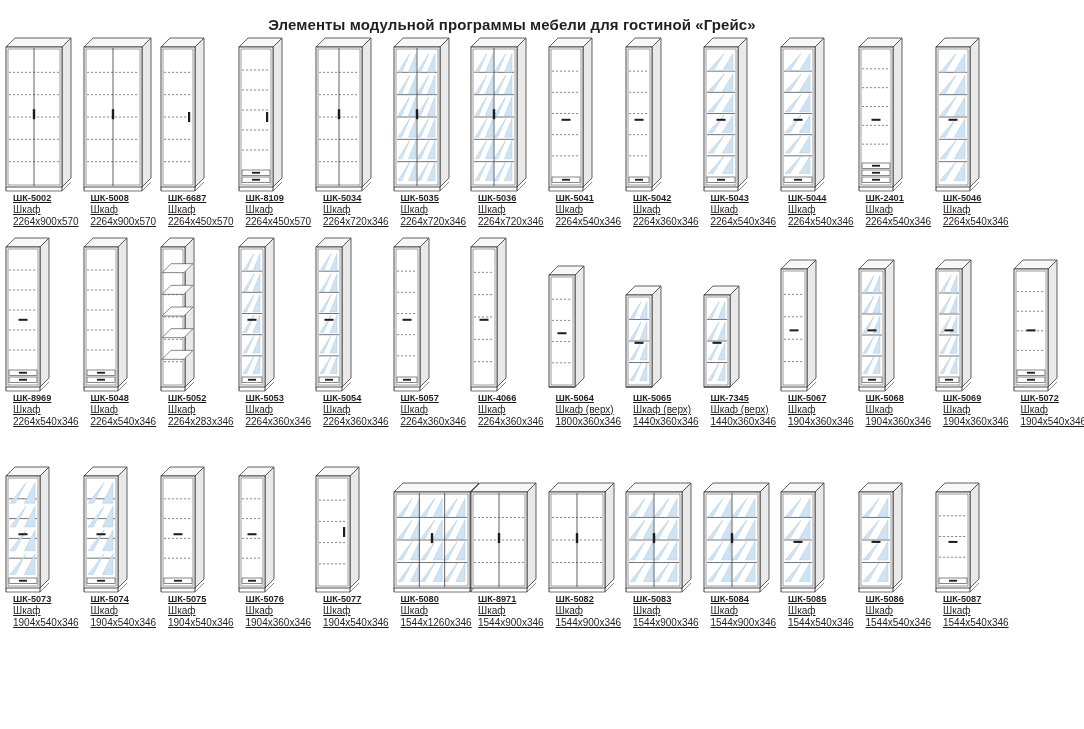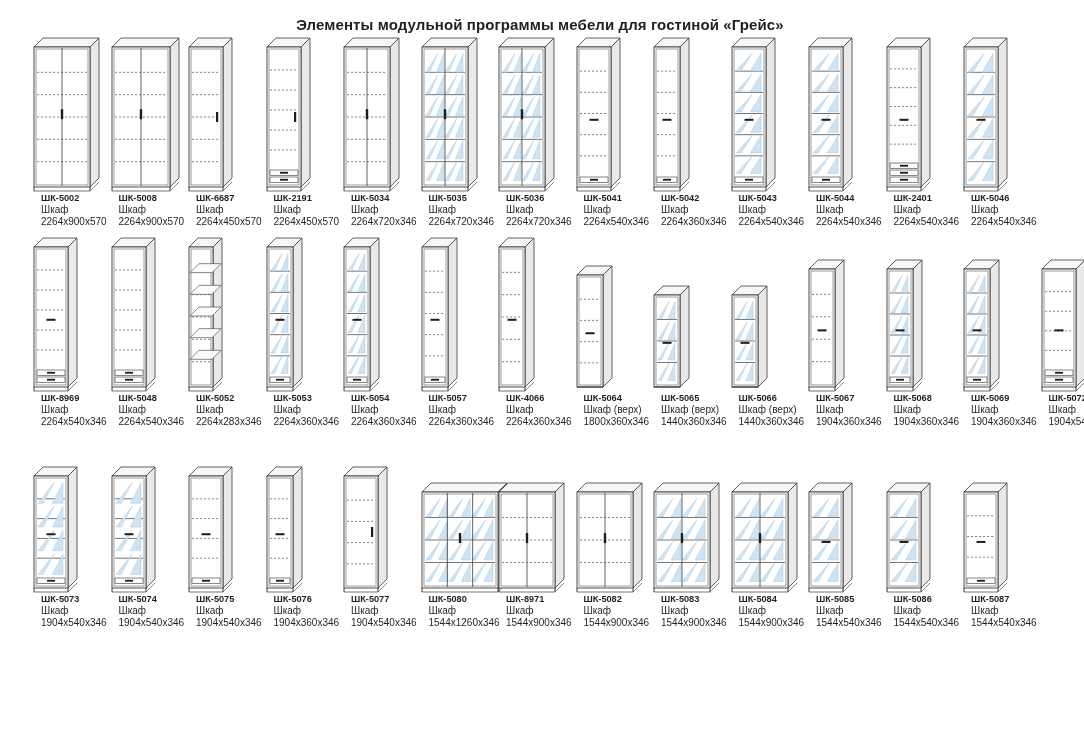"Элементы модульной программы мебели для" .page { margin-left: 28px -> none }
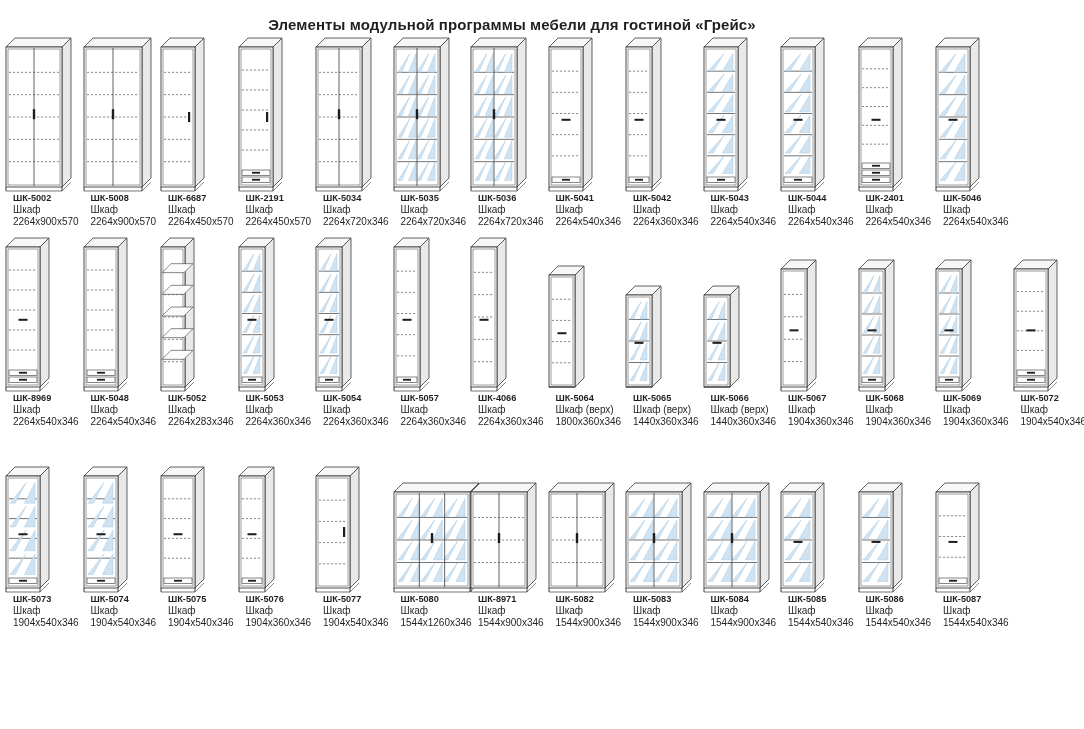"ШК-5002" .rows { text-decoration: none -> underline }
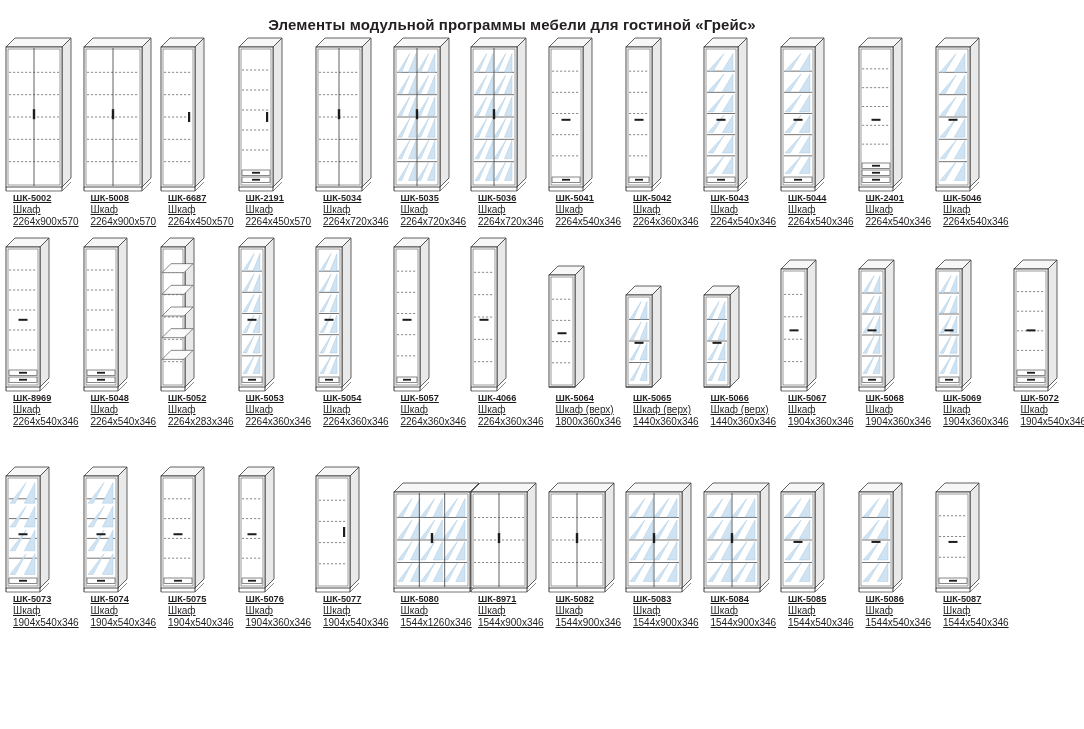"ШК-2191" div.code { text: ШК-2191 -> ШК-8109 }
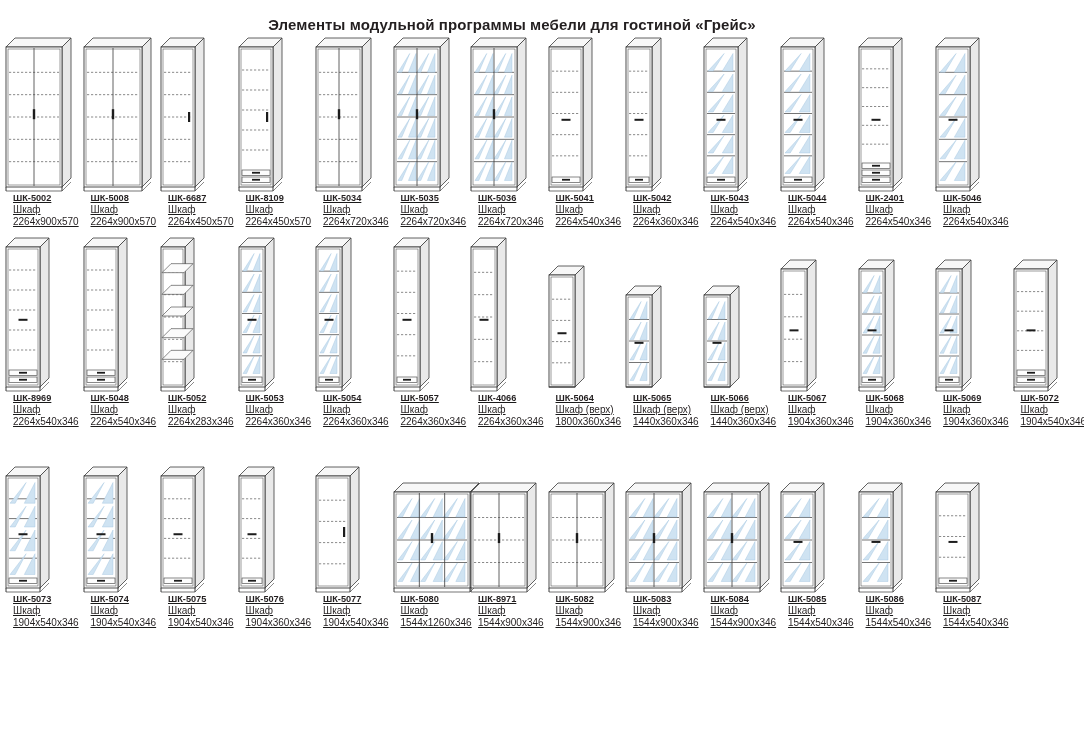"ШК-5066" div.code { text: ШК-5066 -> ШК-7345 }
